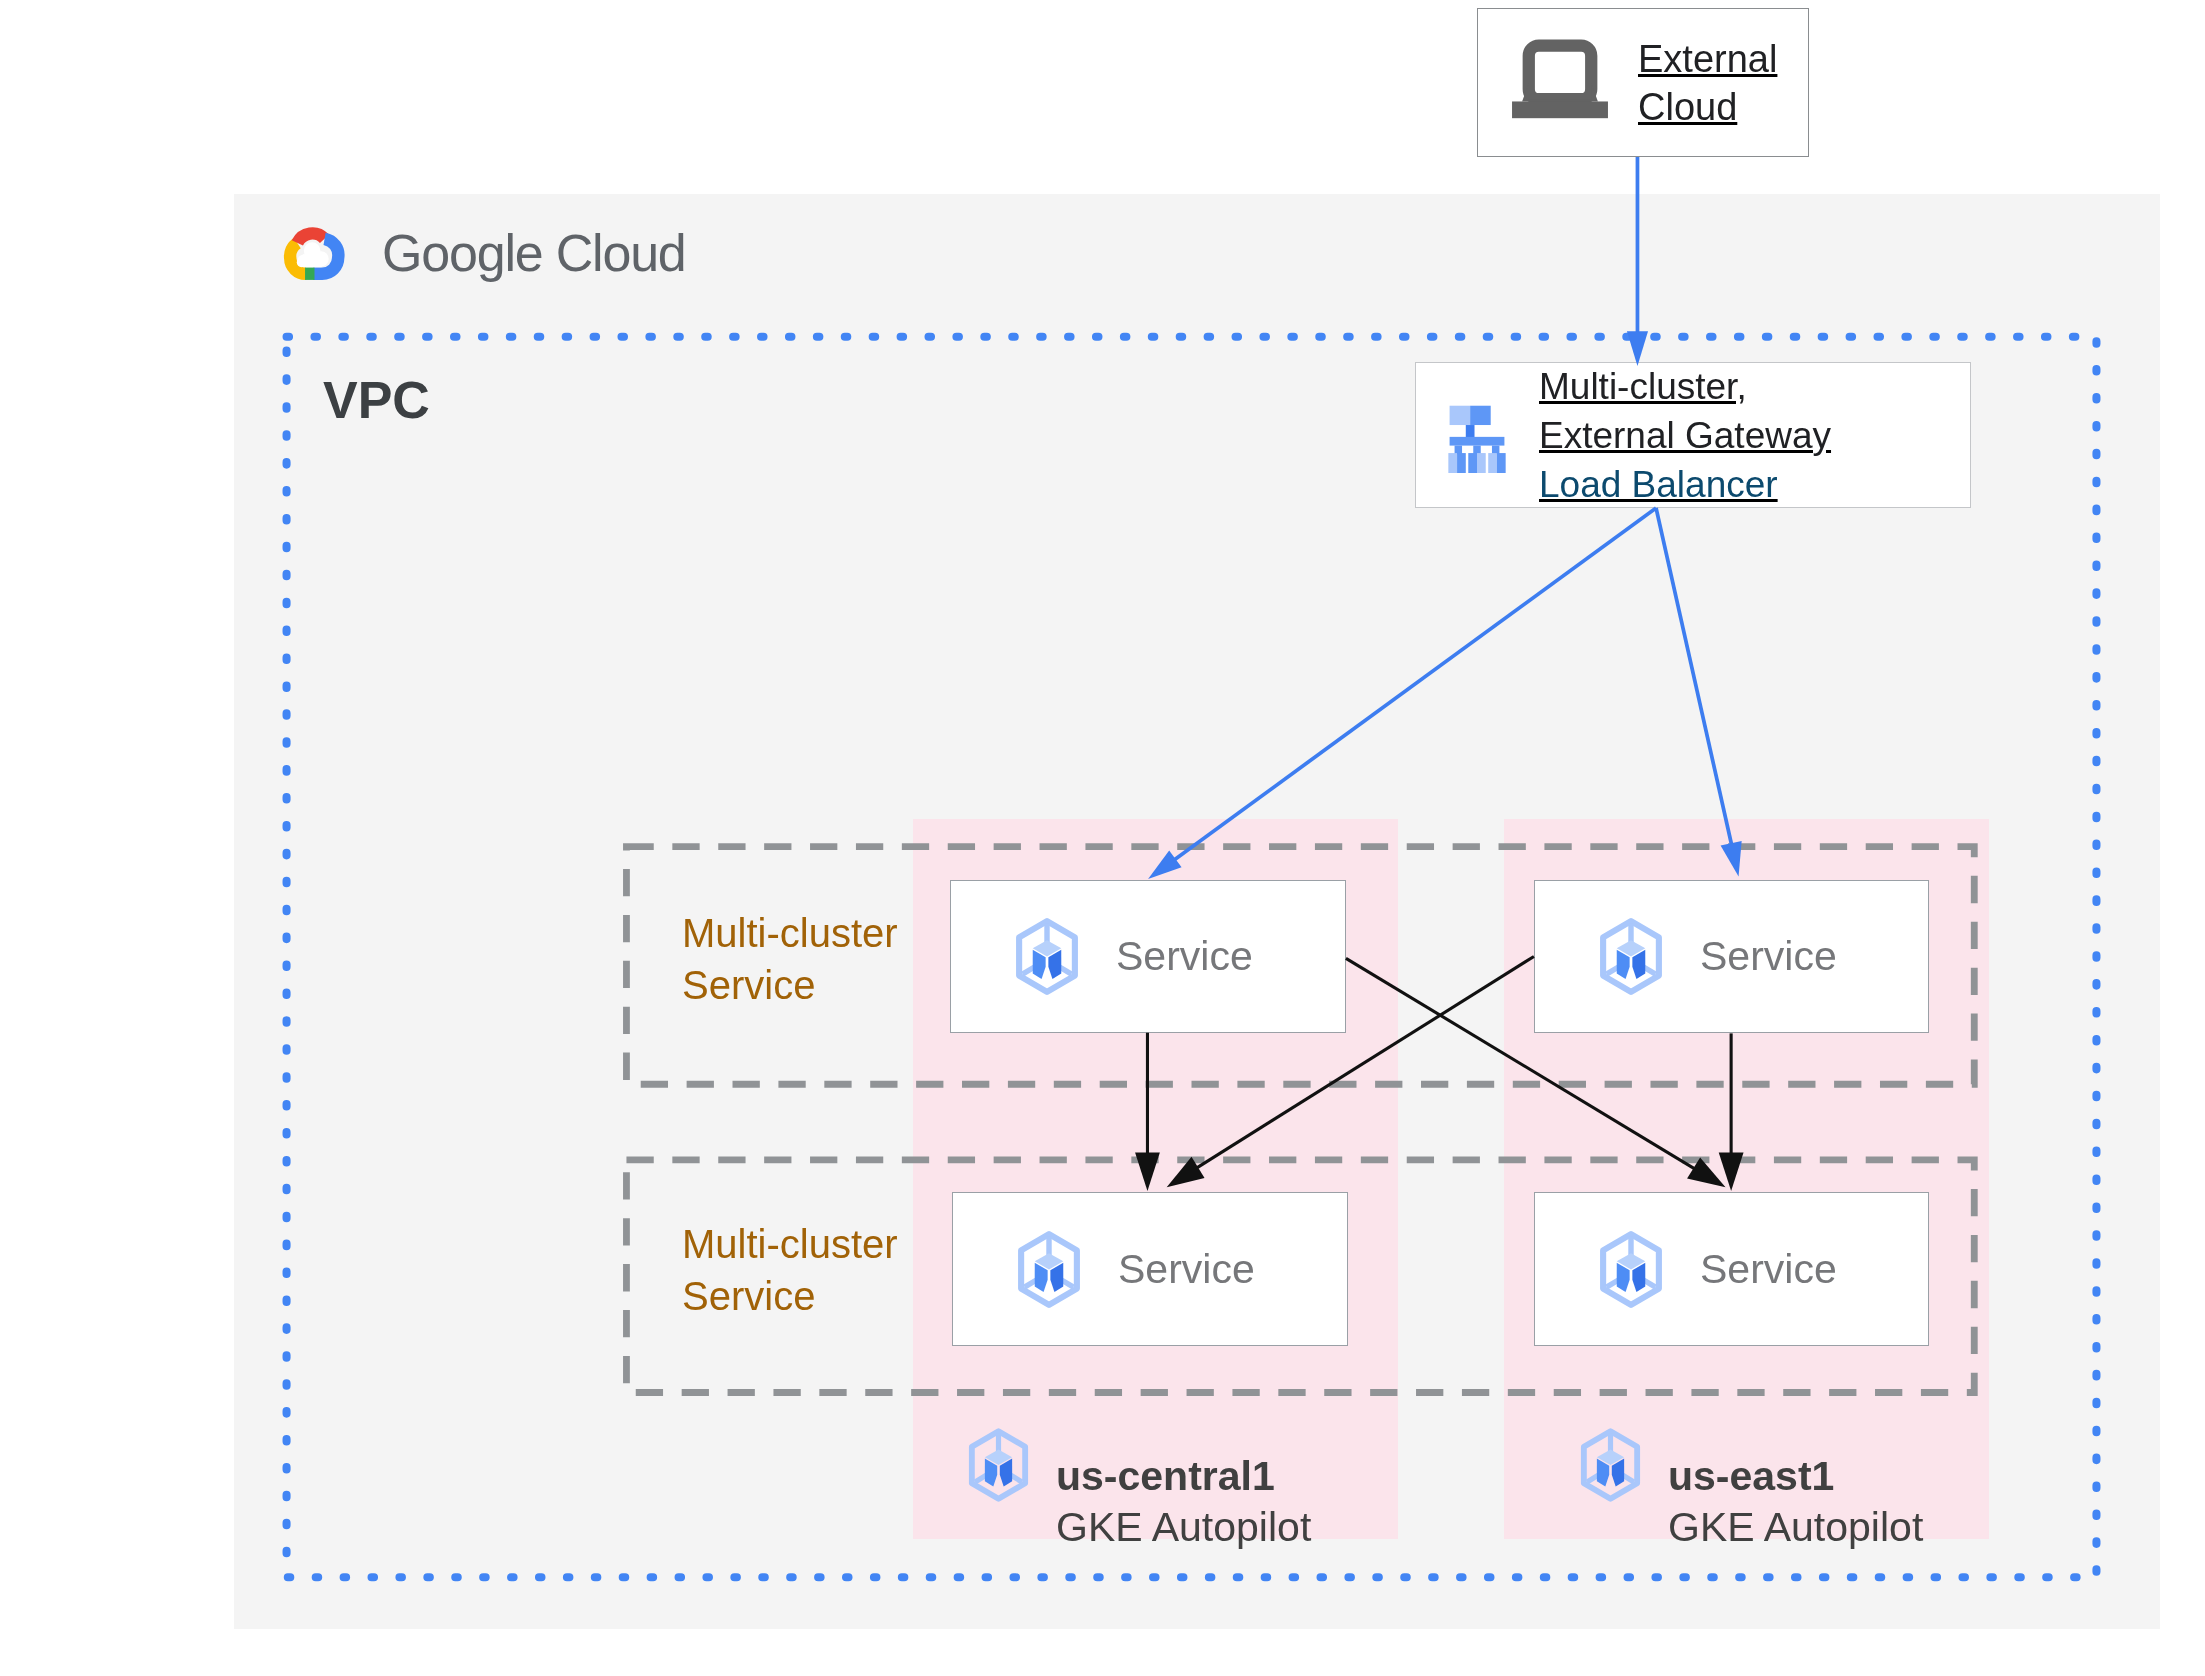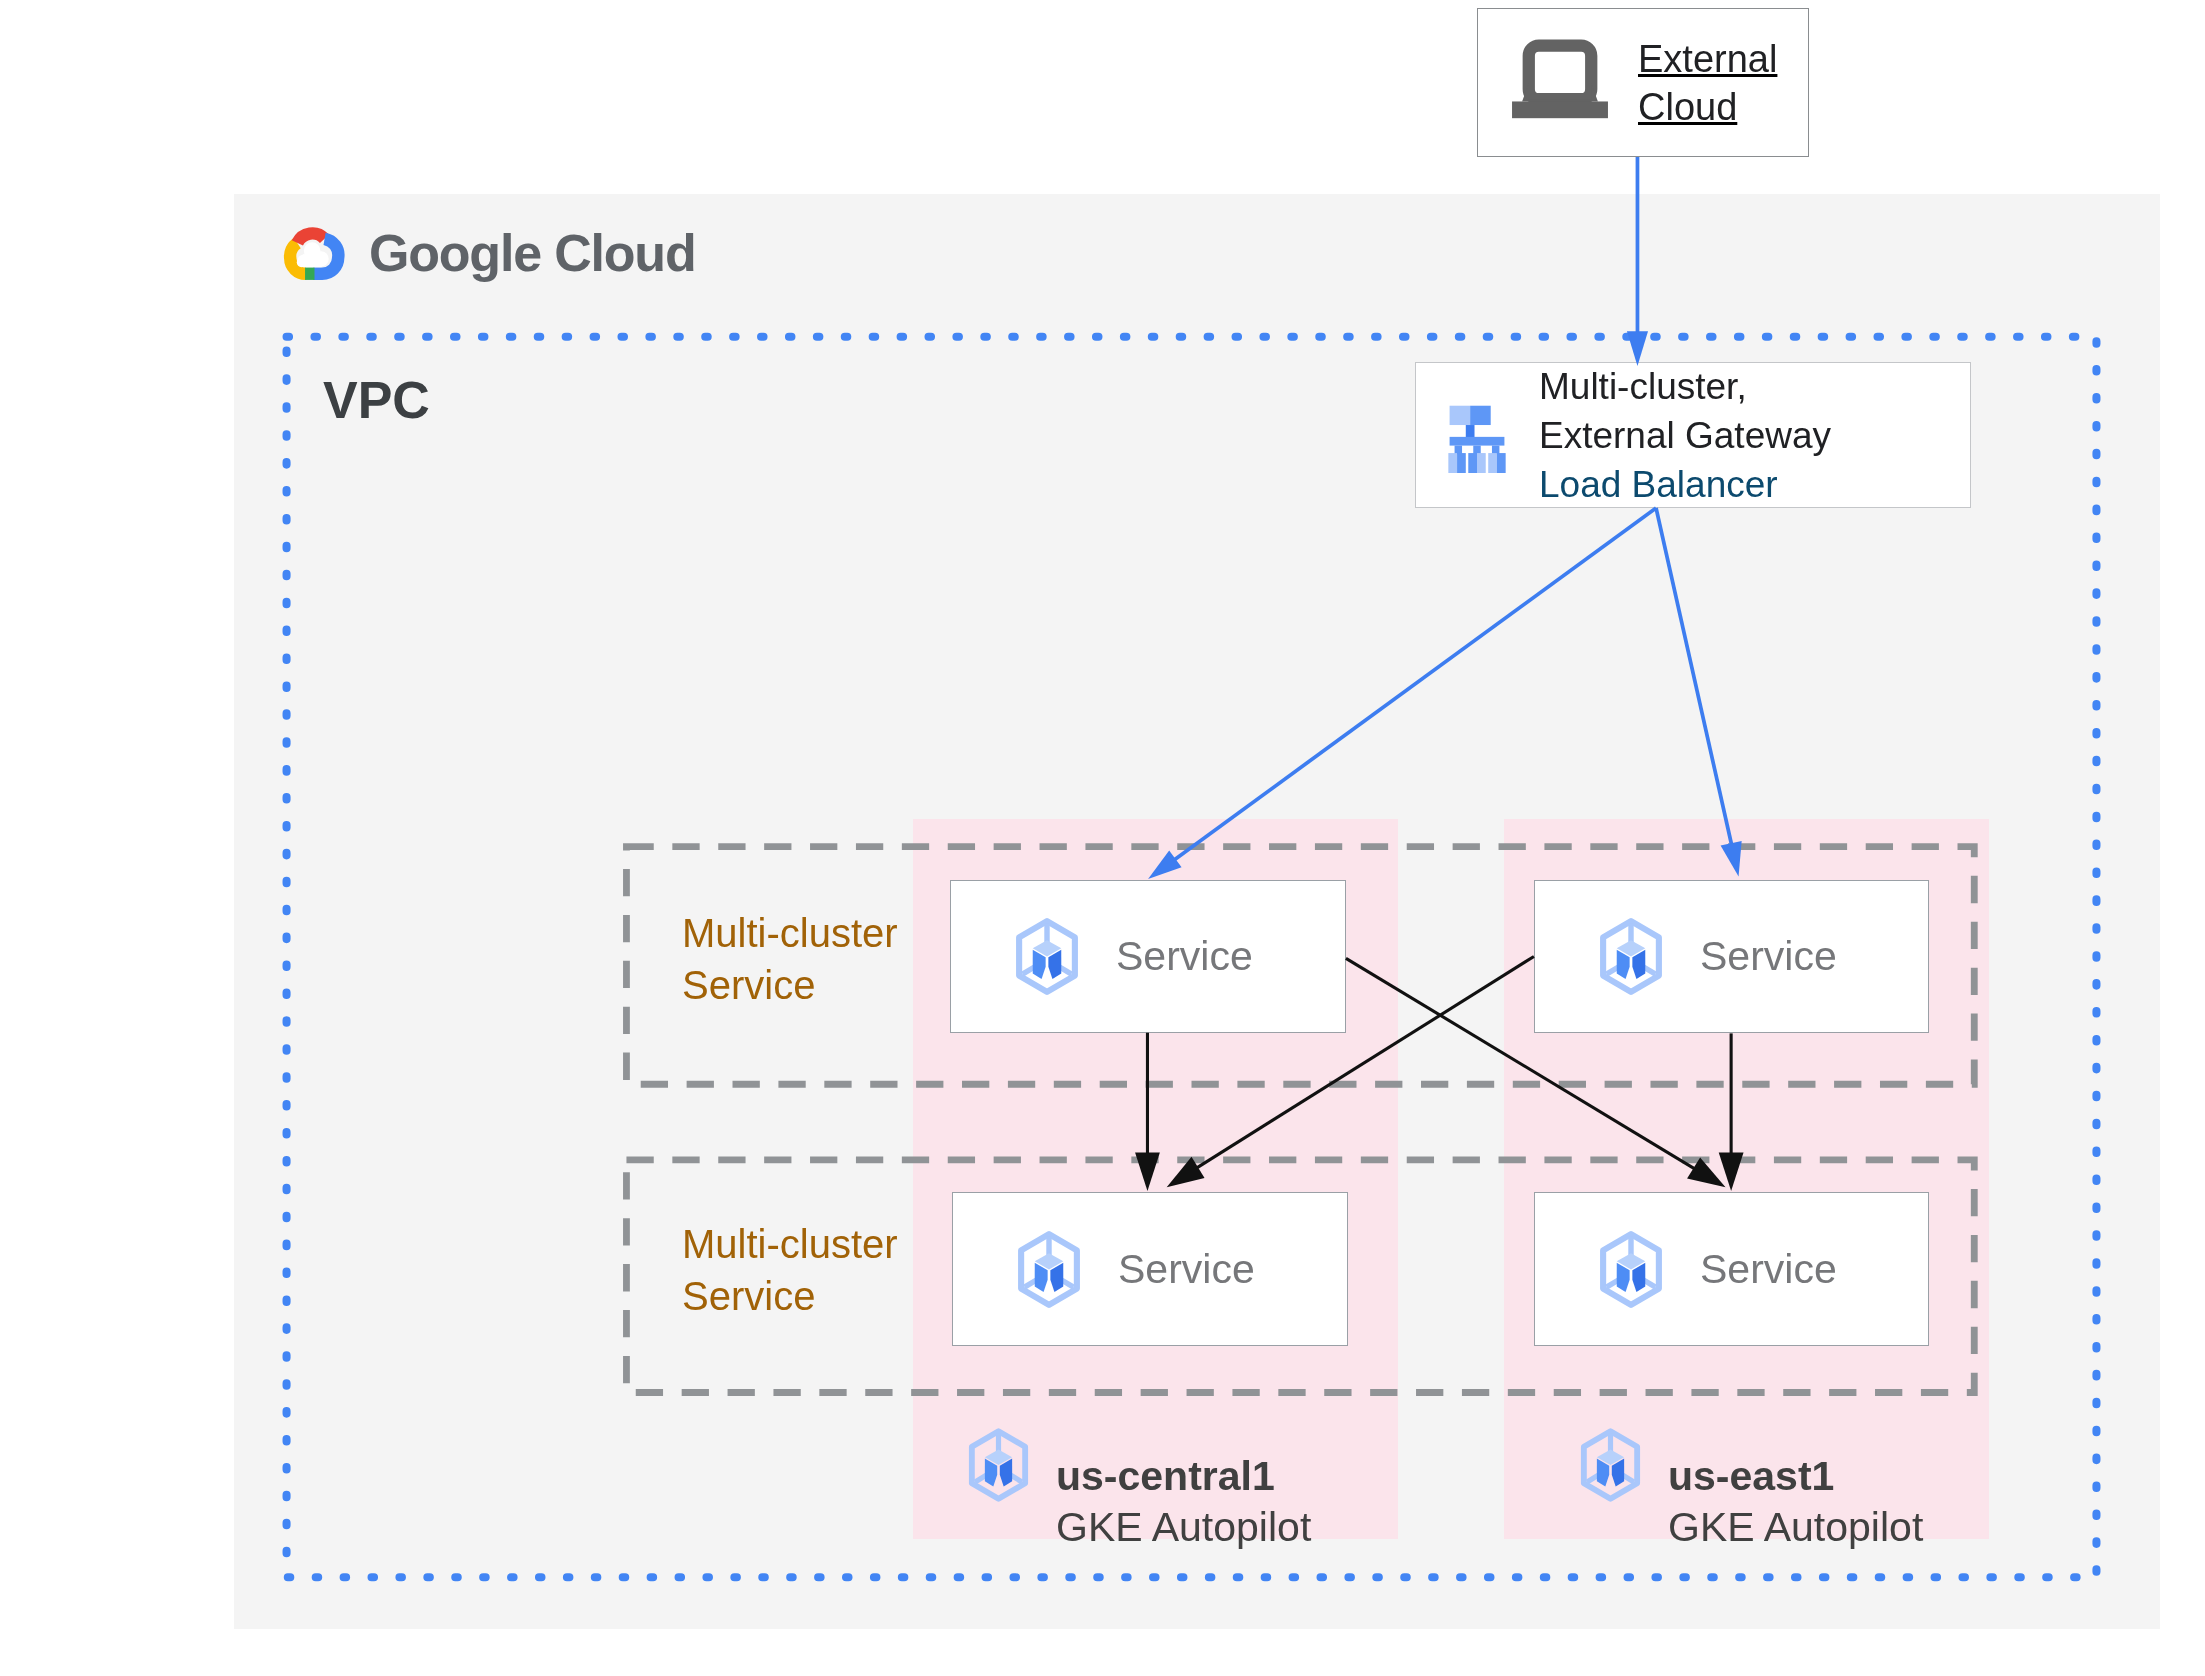"Google Cloud" #logo { font-weight: bold -> none; gap: 19px -> 32px }
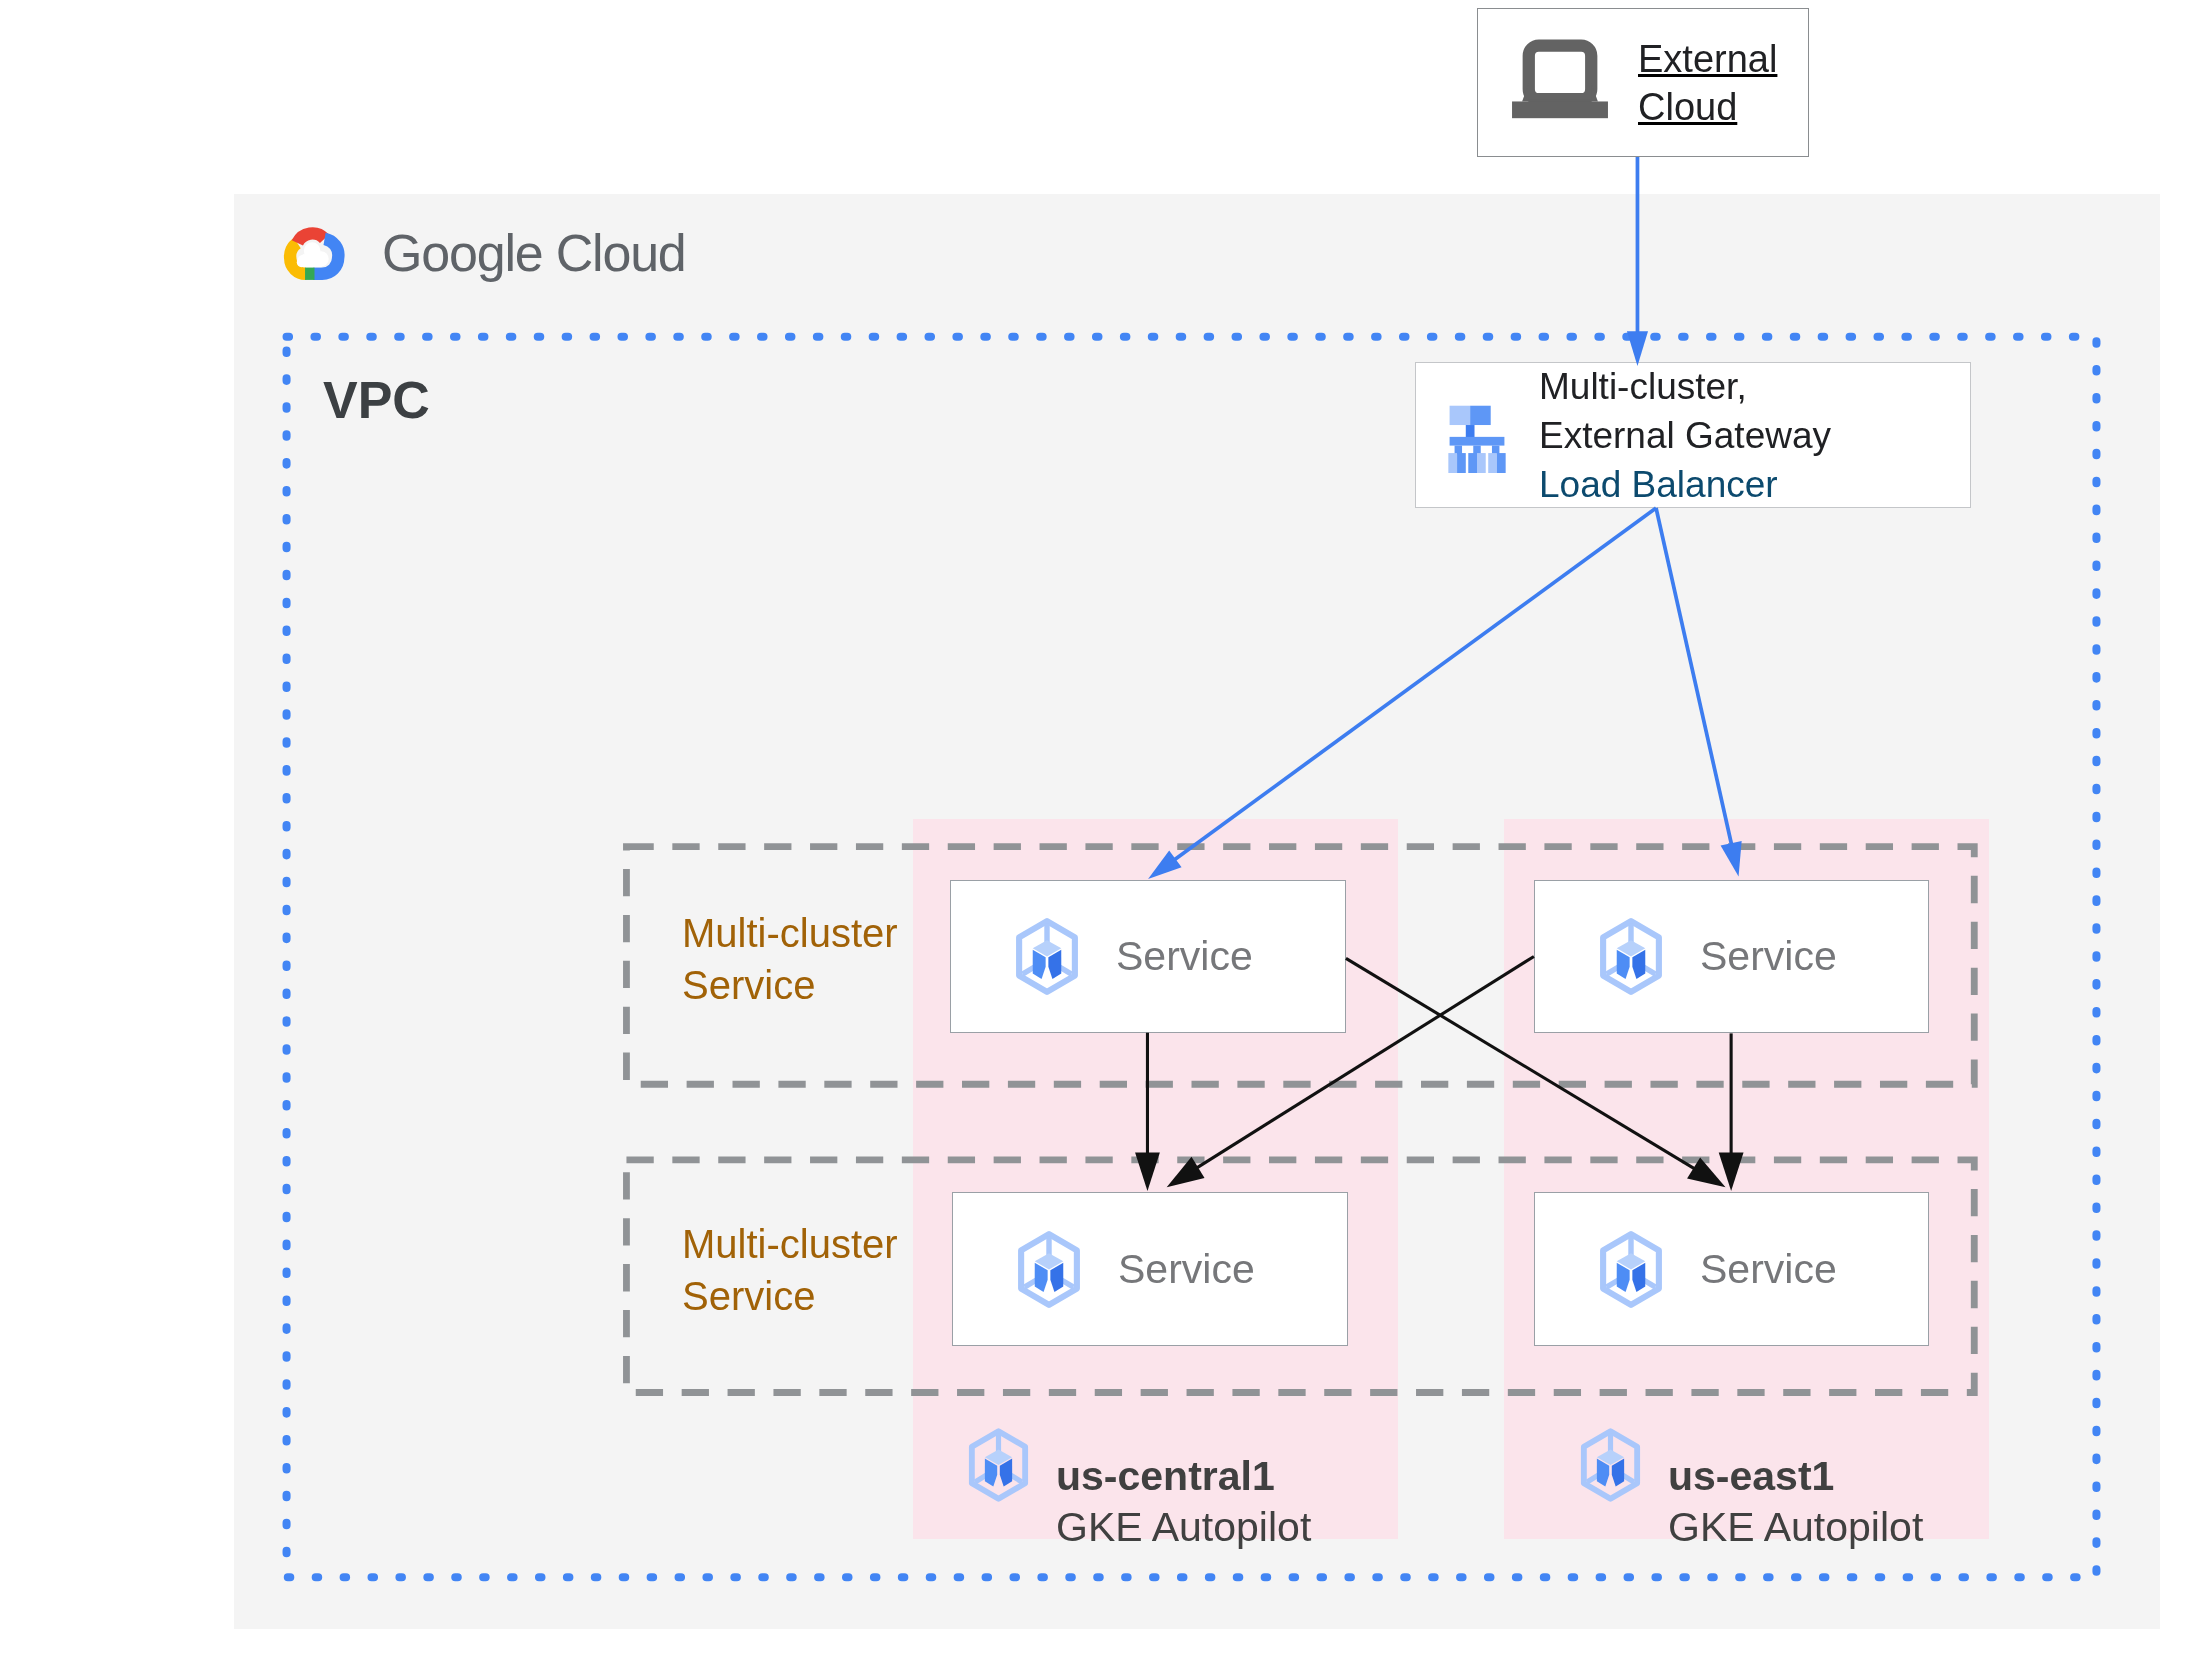"Multi-cluster," #lb-box { text-decoration: none -> underline }
